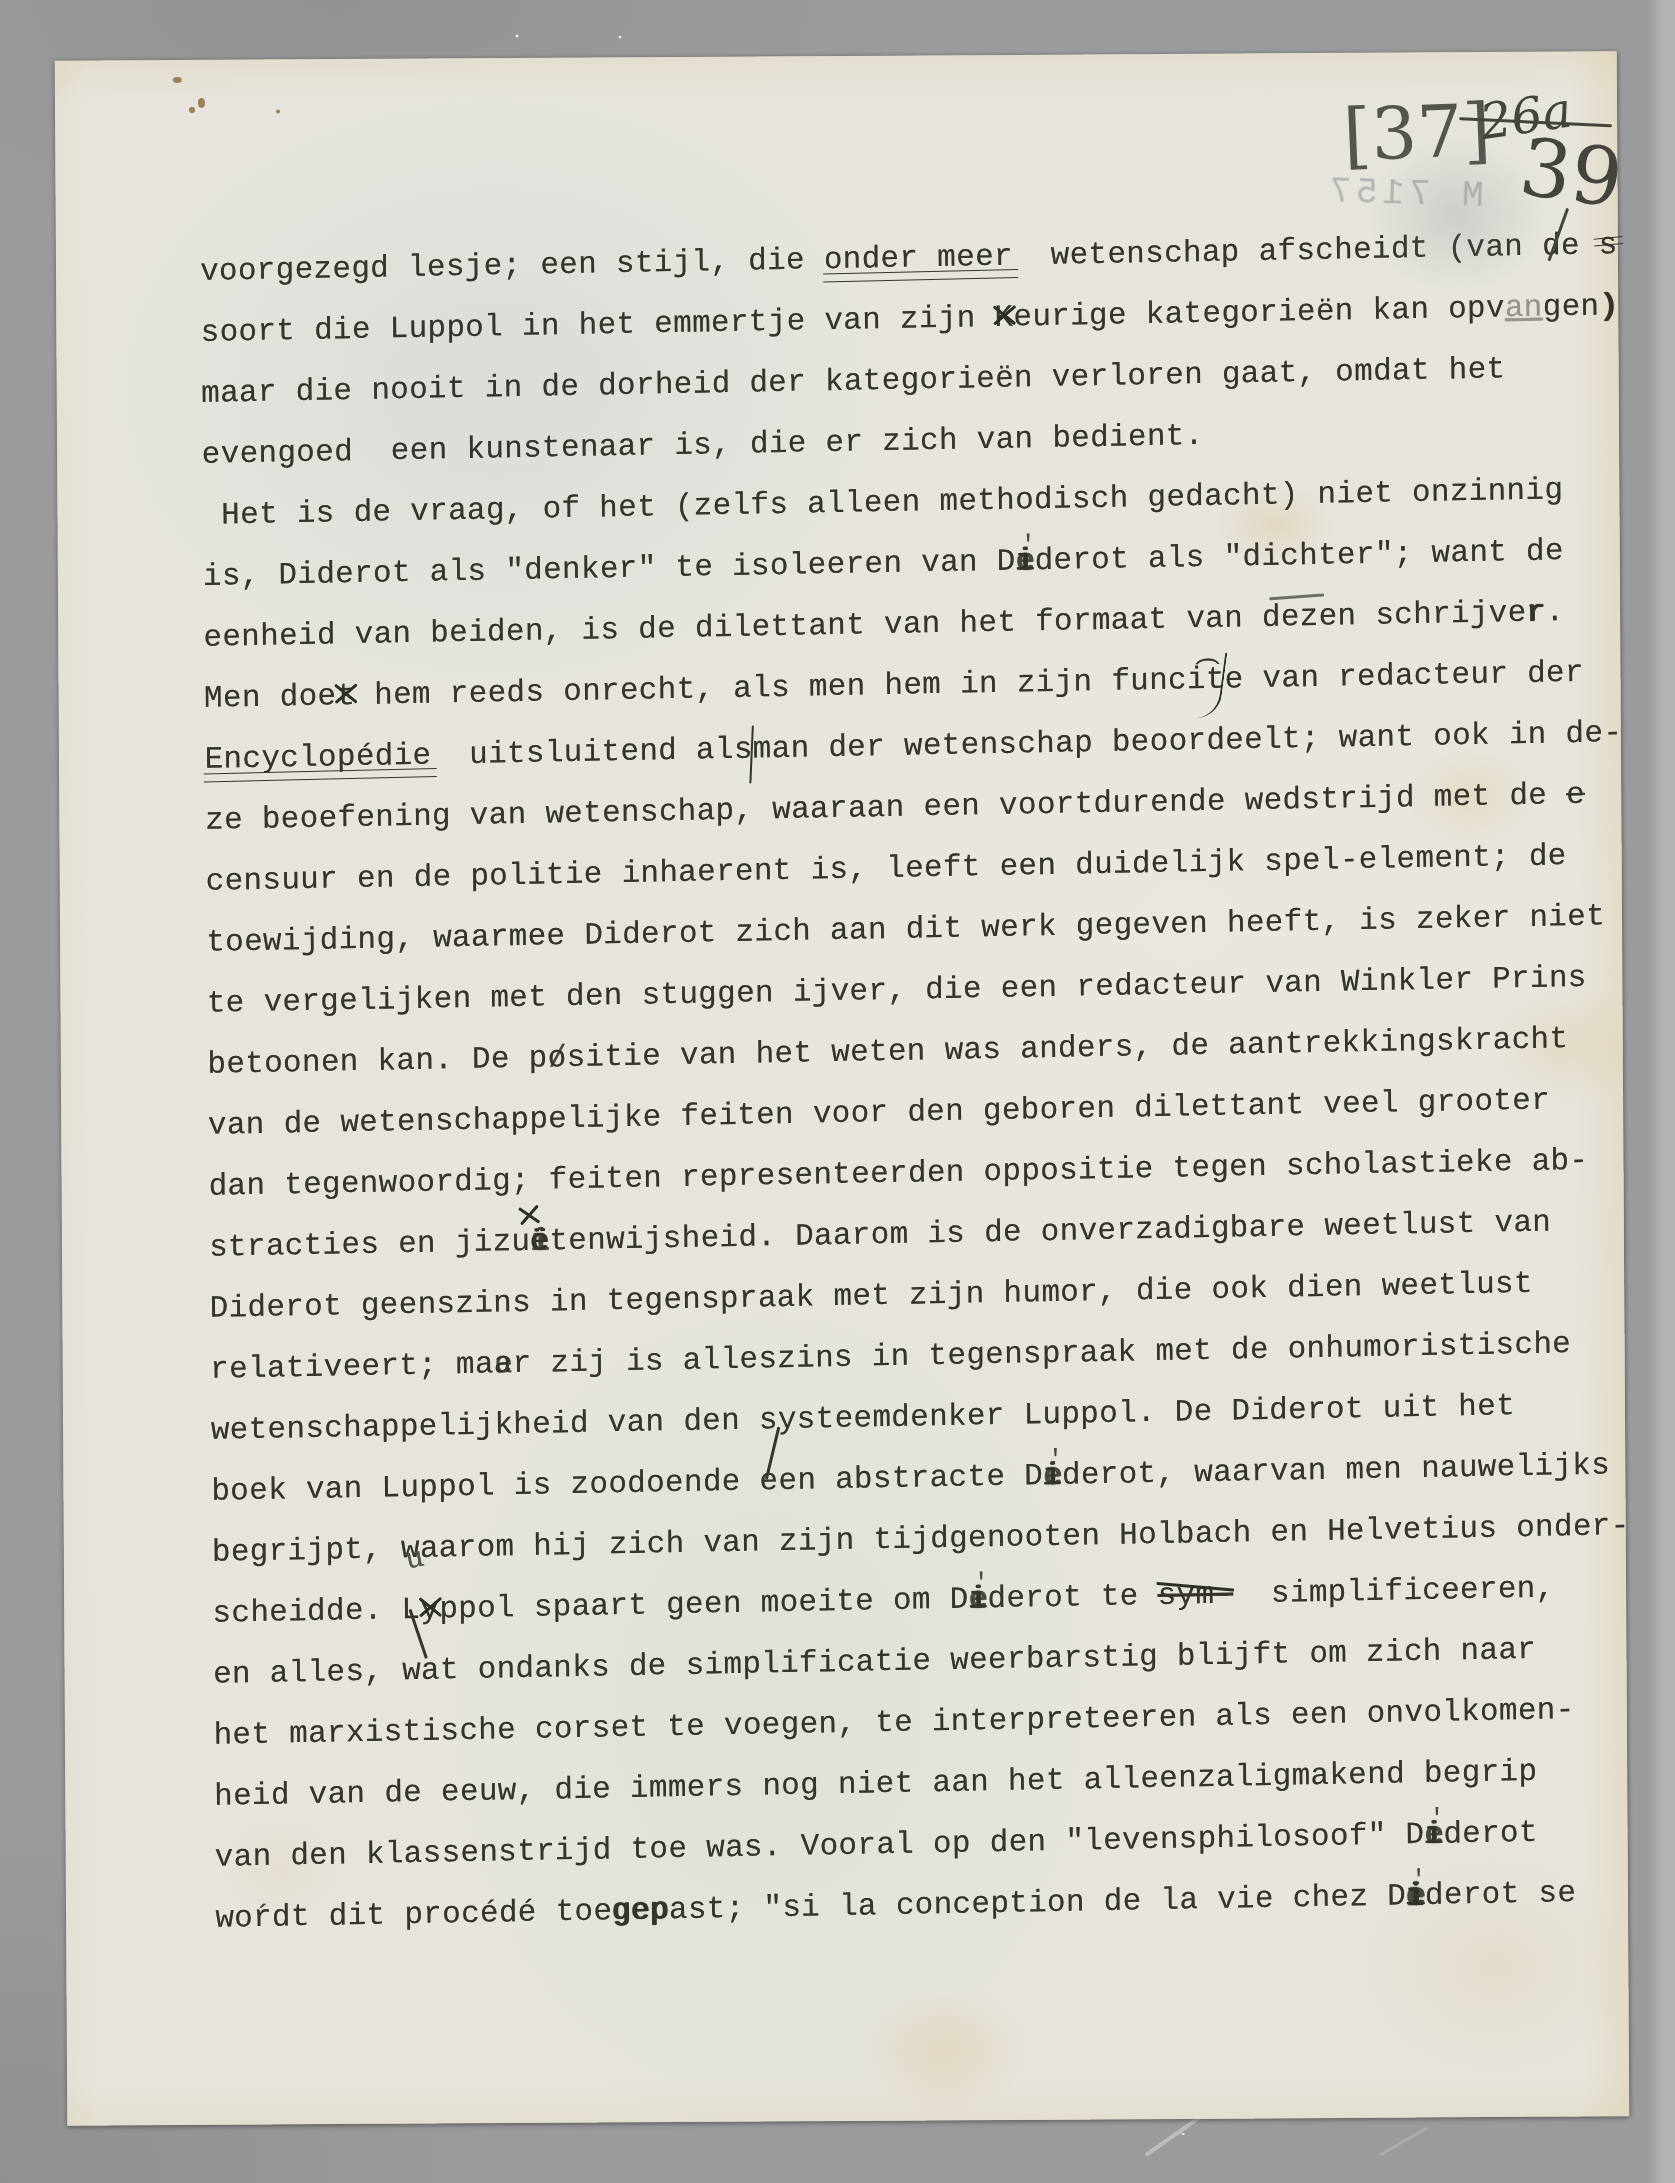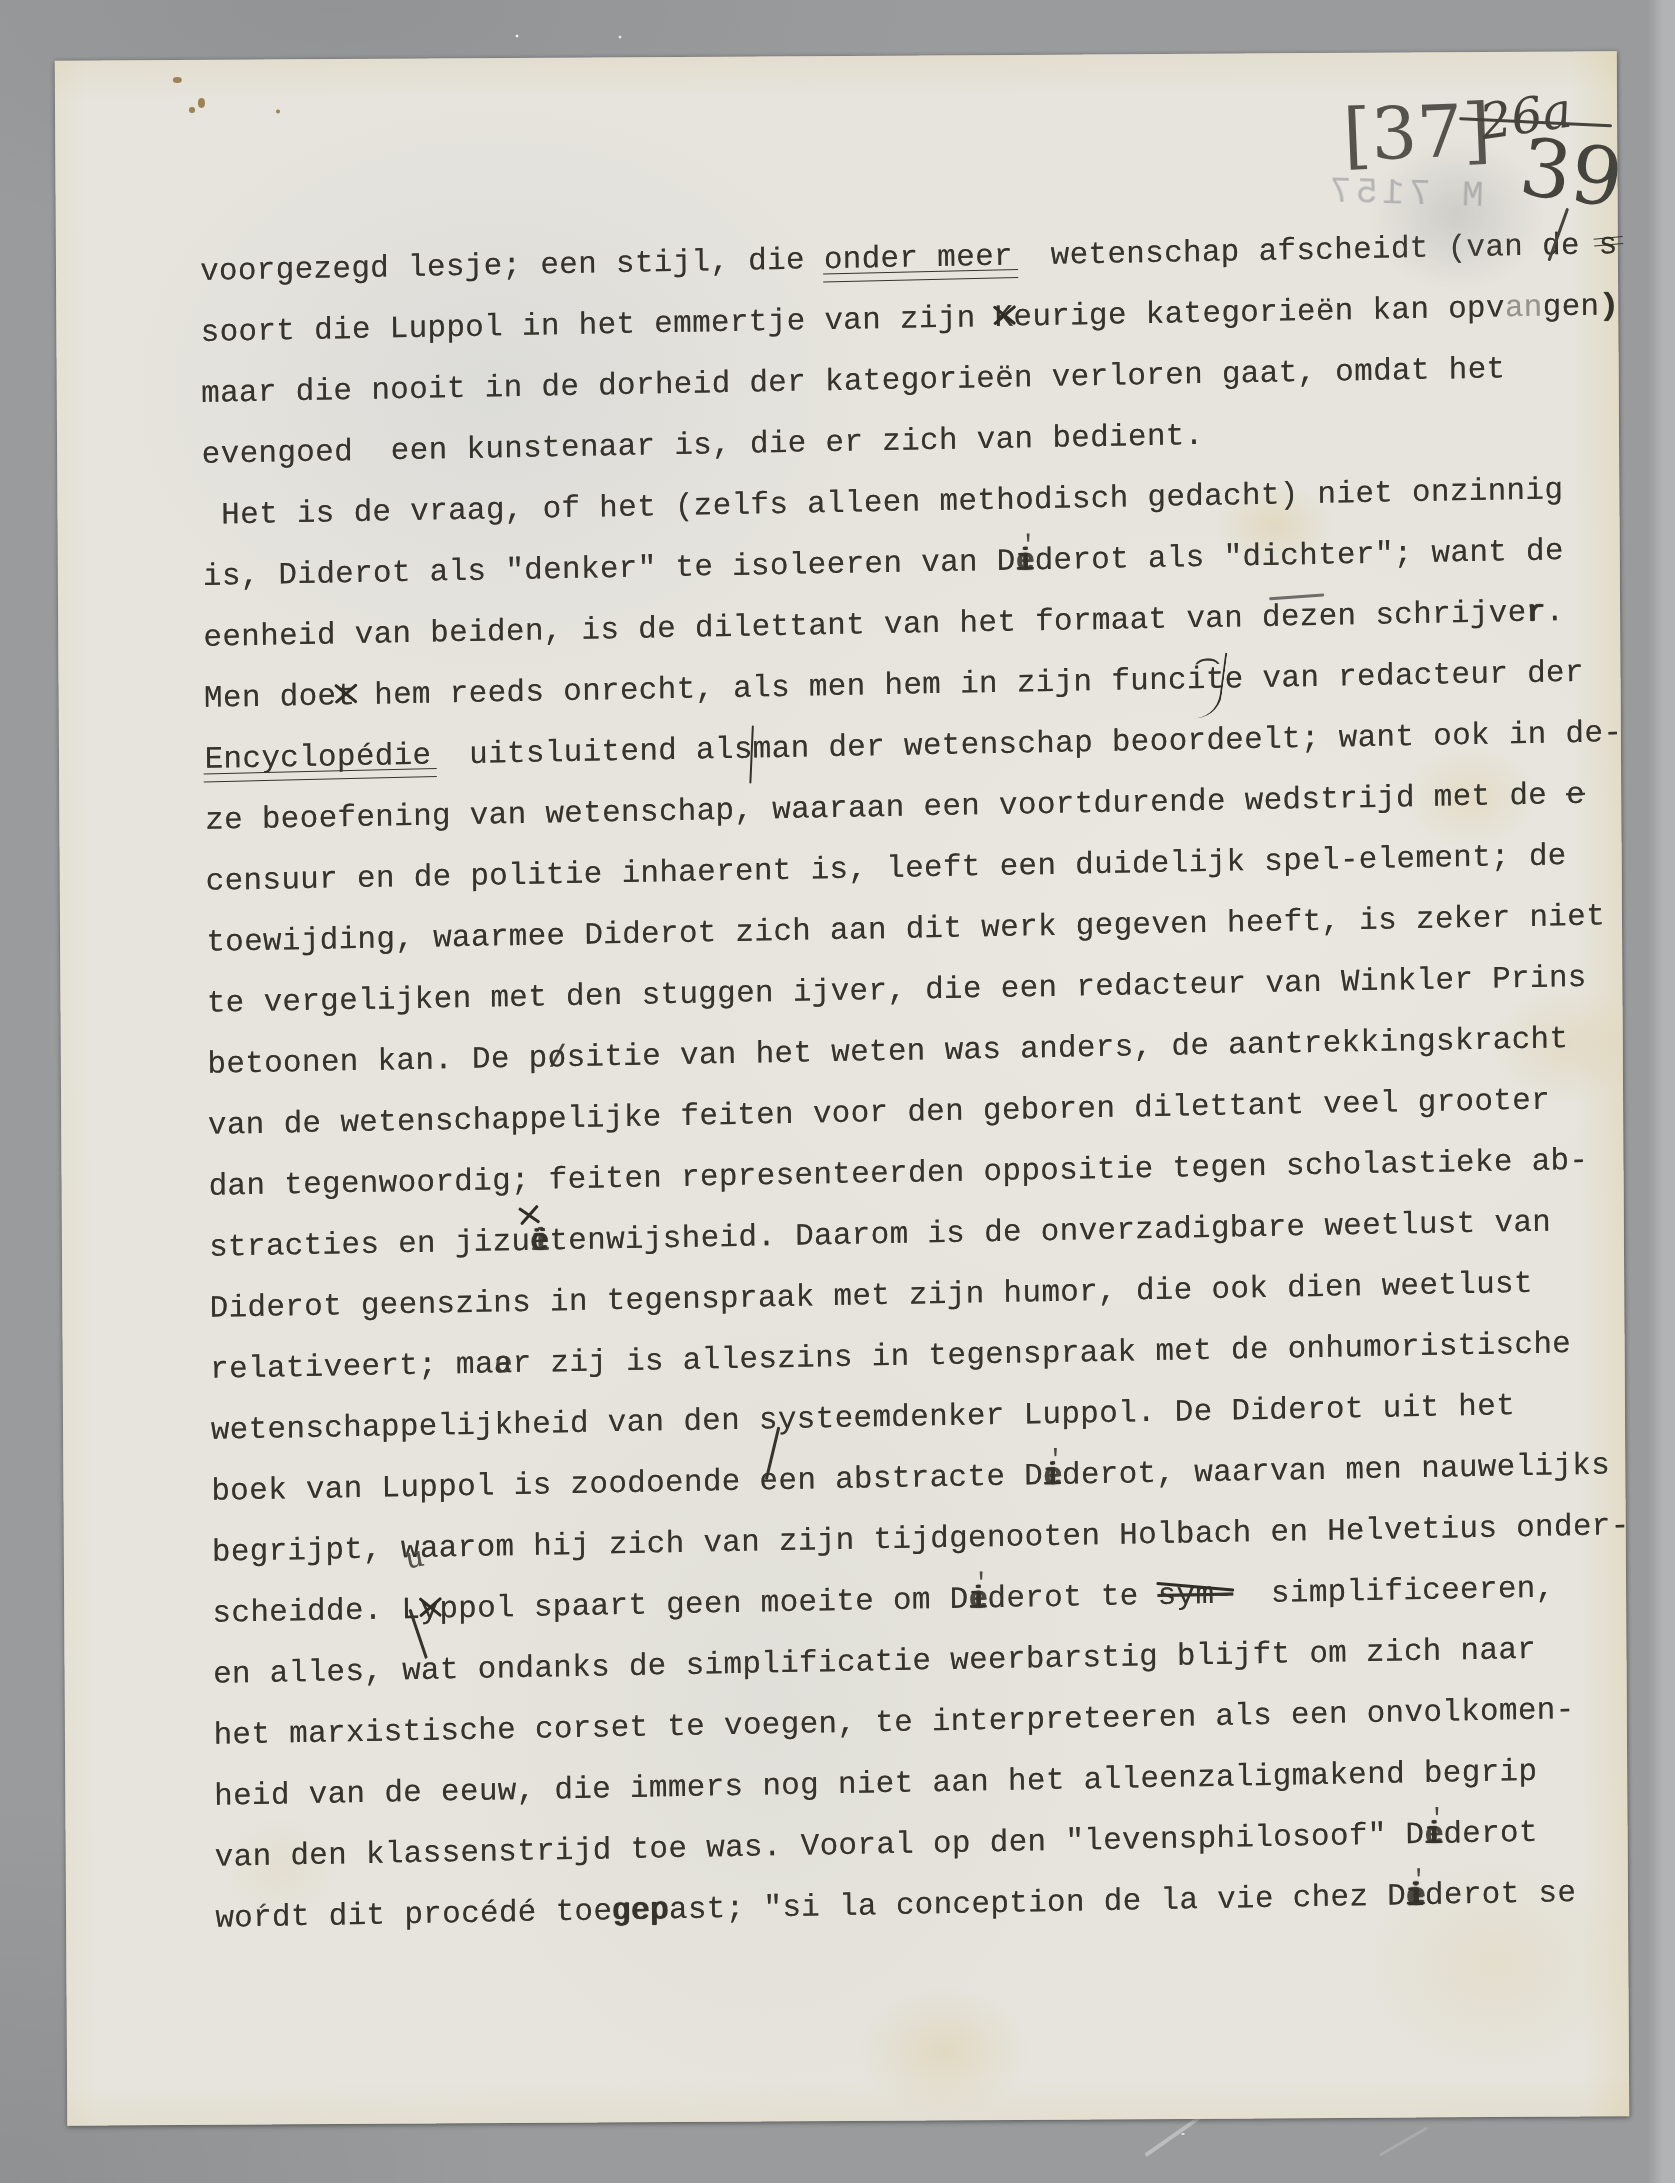"an" .lt { text-decoration: none -> underline }
